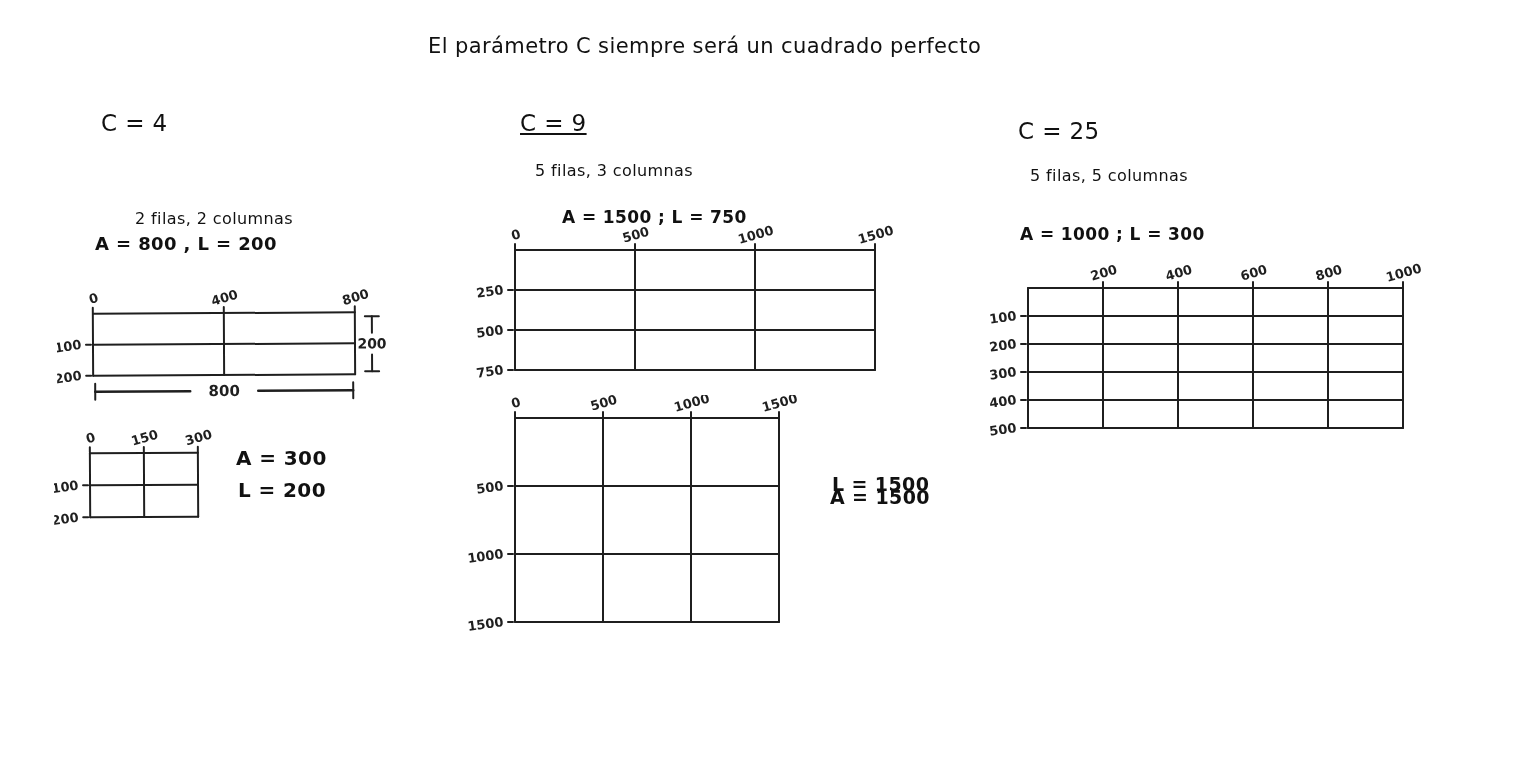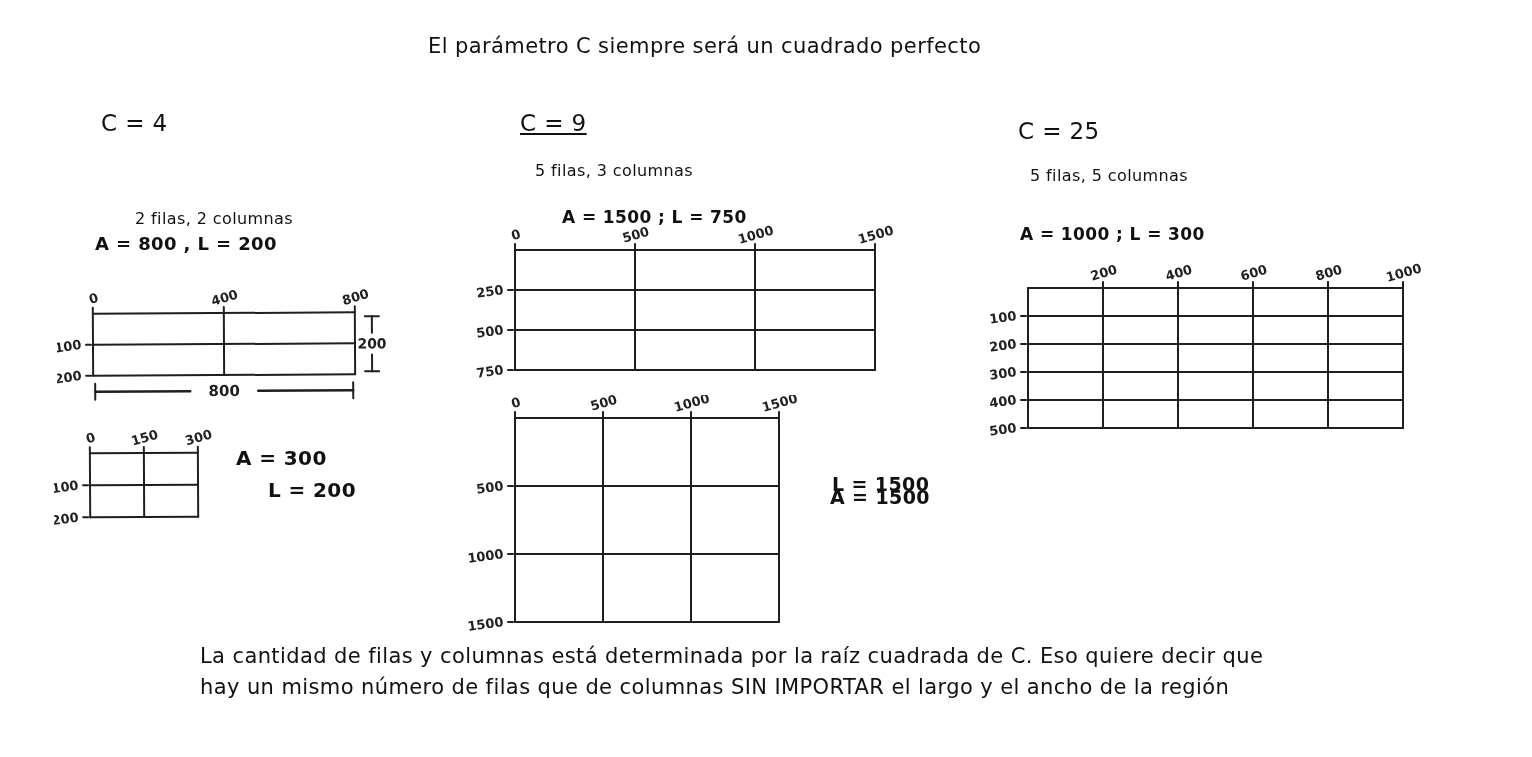"L = 200" div.abs { margin-left: 30px -> none }
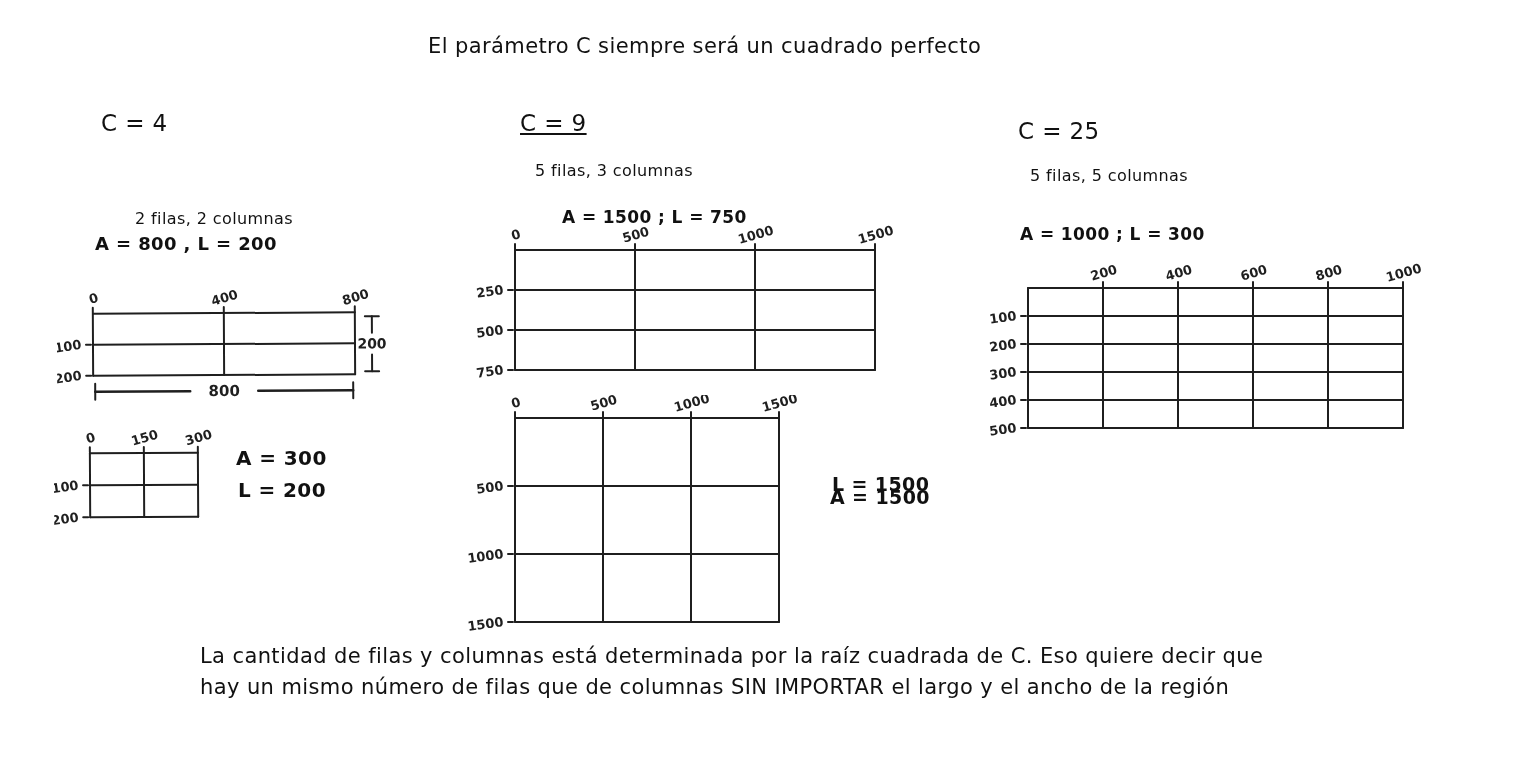"La cantidad de filas y" div.abs { html: <div>La cantidad de filas y columnas está determinada por la raíz cuadrada de C. Eso quiere decir que</div> -> none }
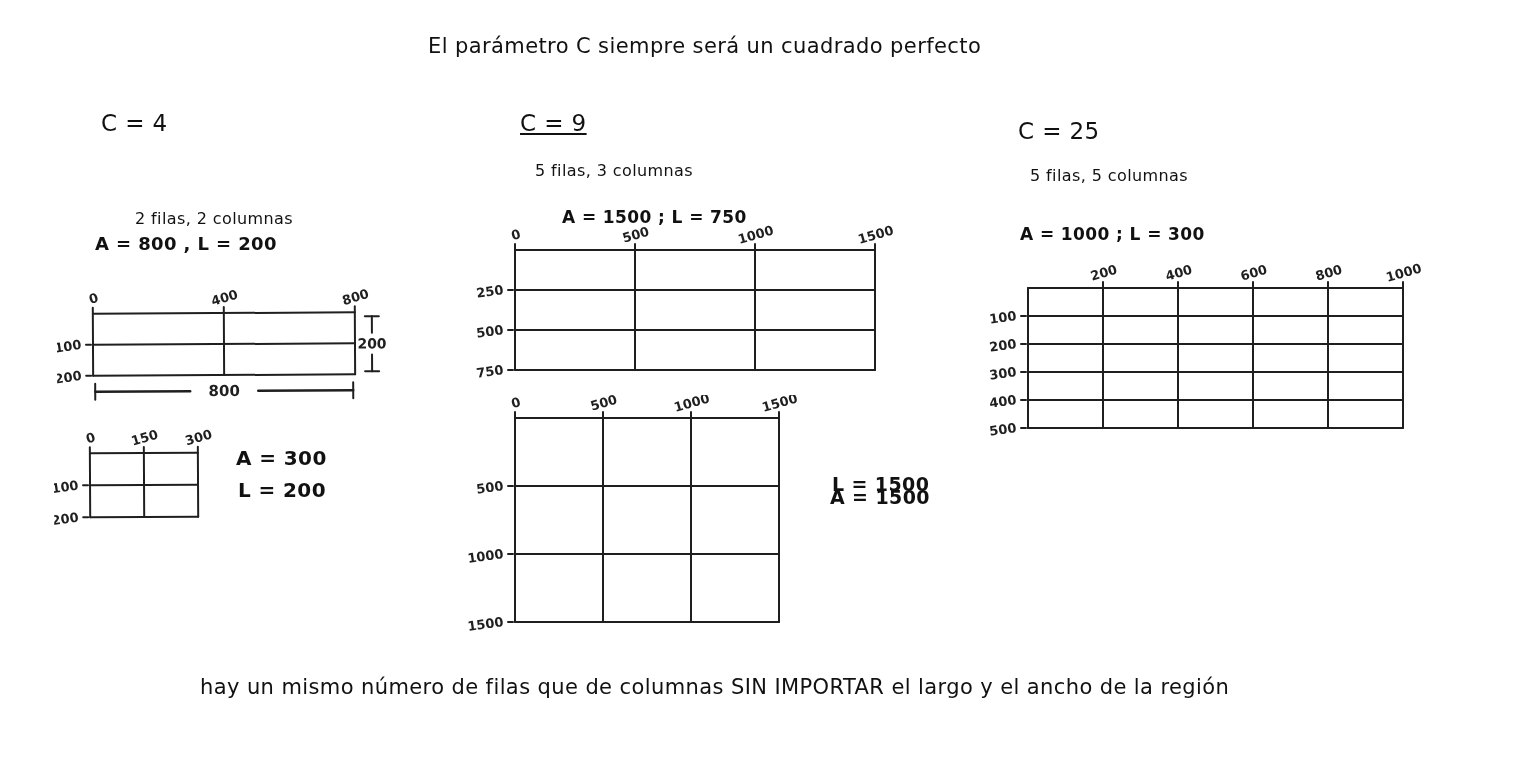"hay un mismo número de" div.abs { html: <div>hay un mismo número de filas que de columnas SIN IMPORTAR el largo y el ancho de la región</div> -> none }
